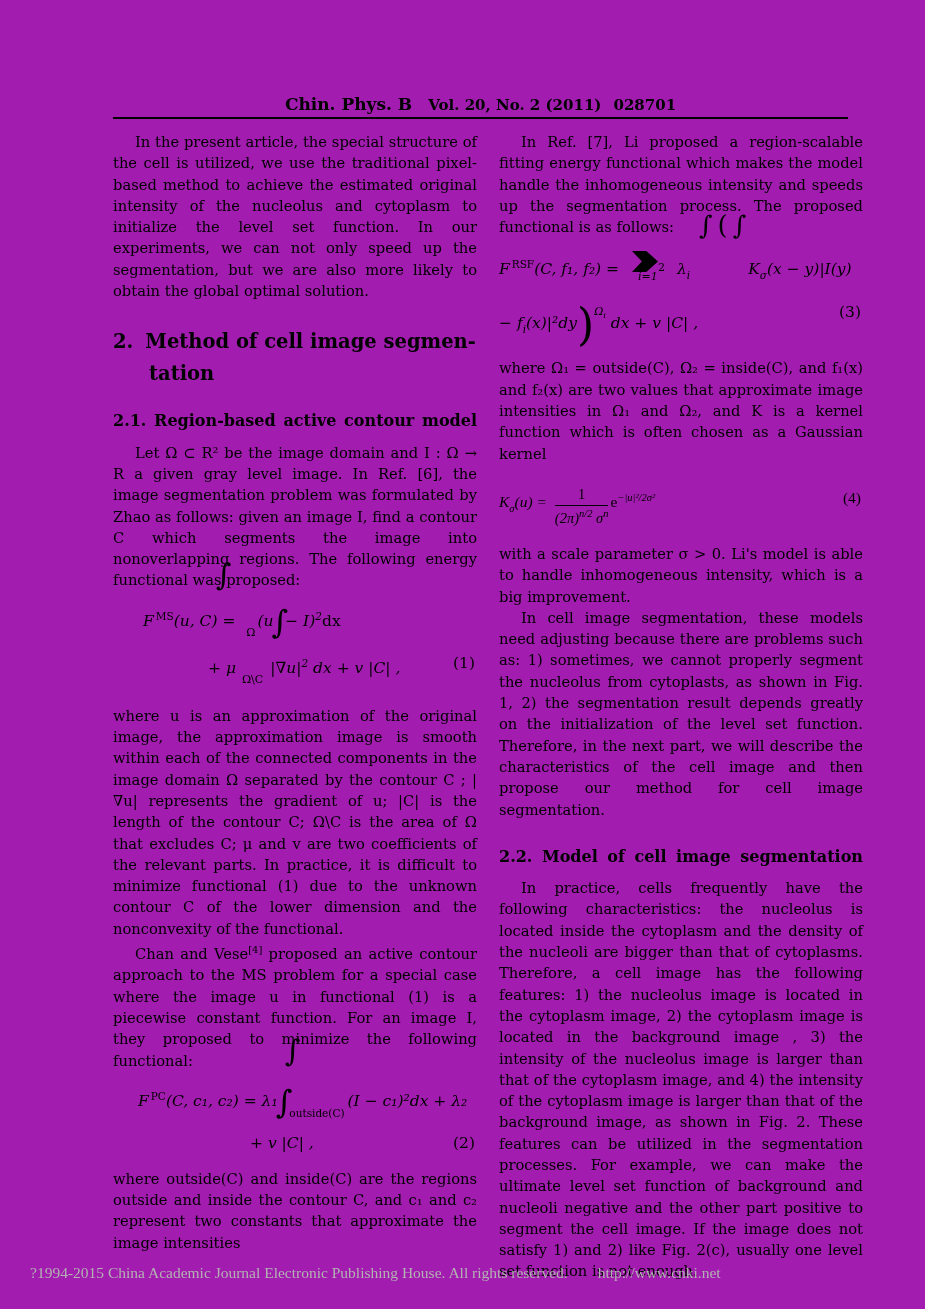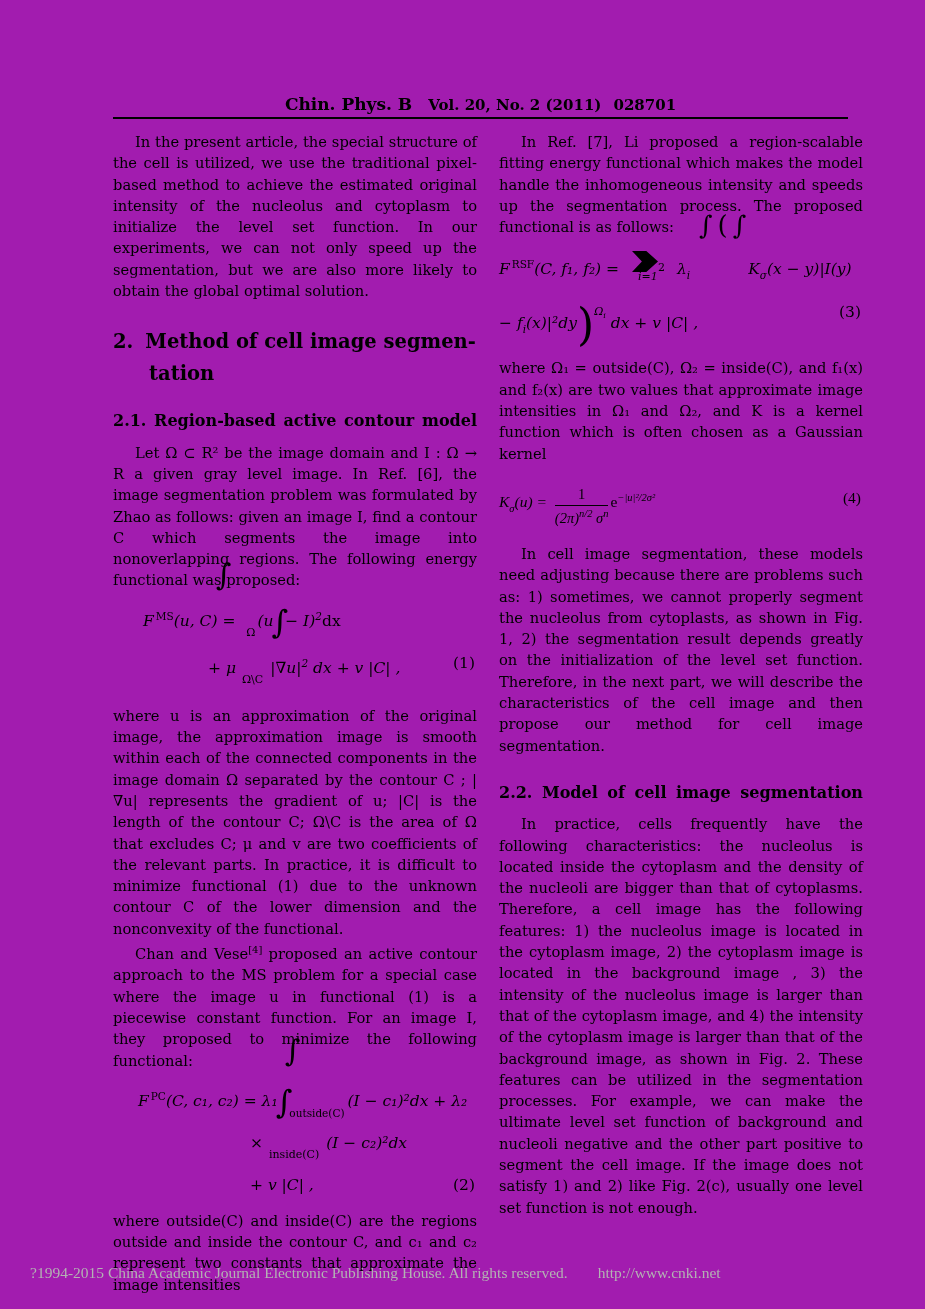"with a scale parameter σ" p { html: none -> <p>with a scale parameter σ &gt; 0. Li's model is able to handle inhomogeneous intensity, which is a big improvement.</p> }
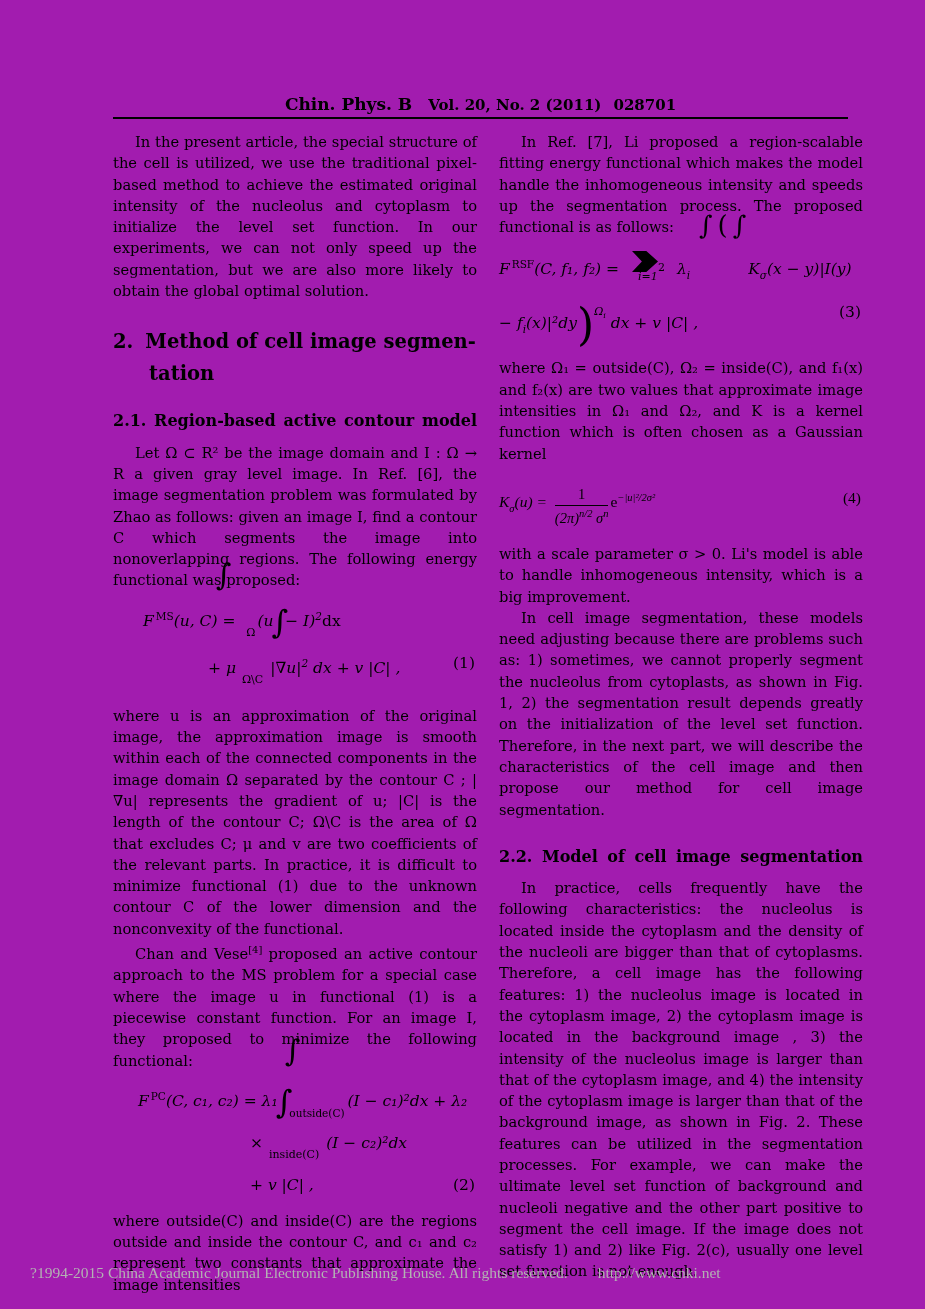"×inside(C) (I − c₂)²dx" div.eqrow { html: <div> <span>×</span><span>inside(C)</span><span> (I − c₂)²dx</span> </div> -> none }
